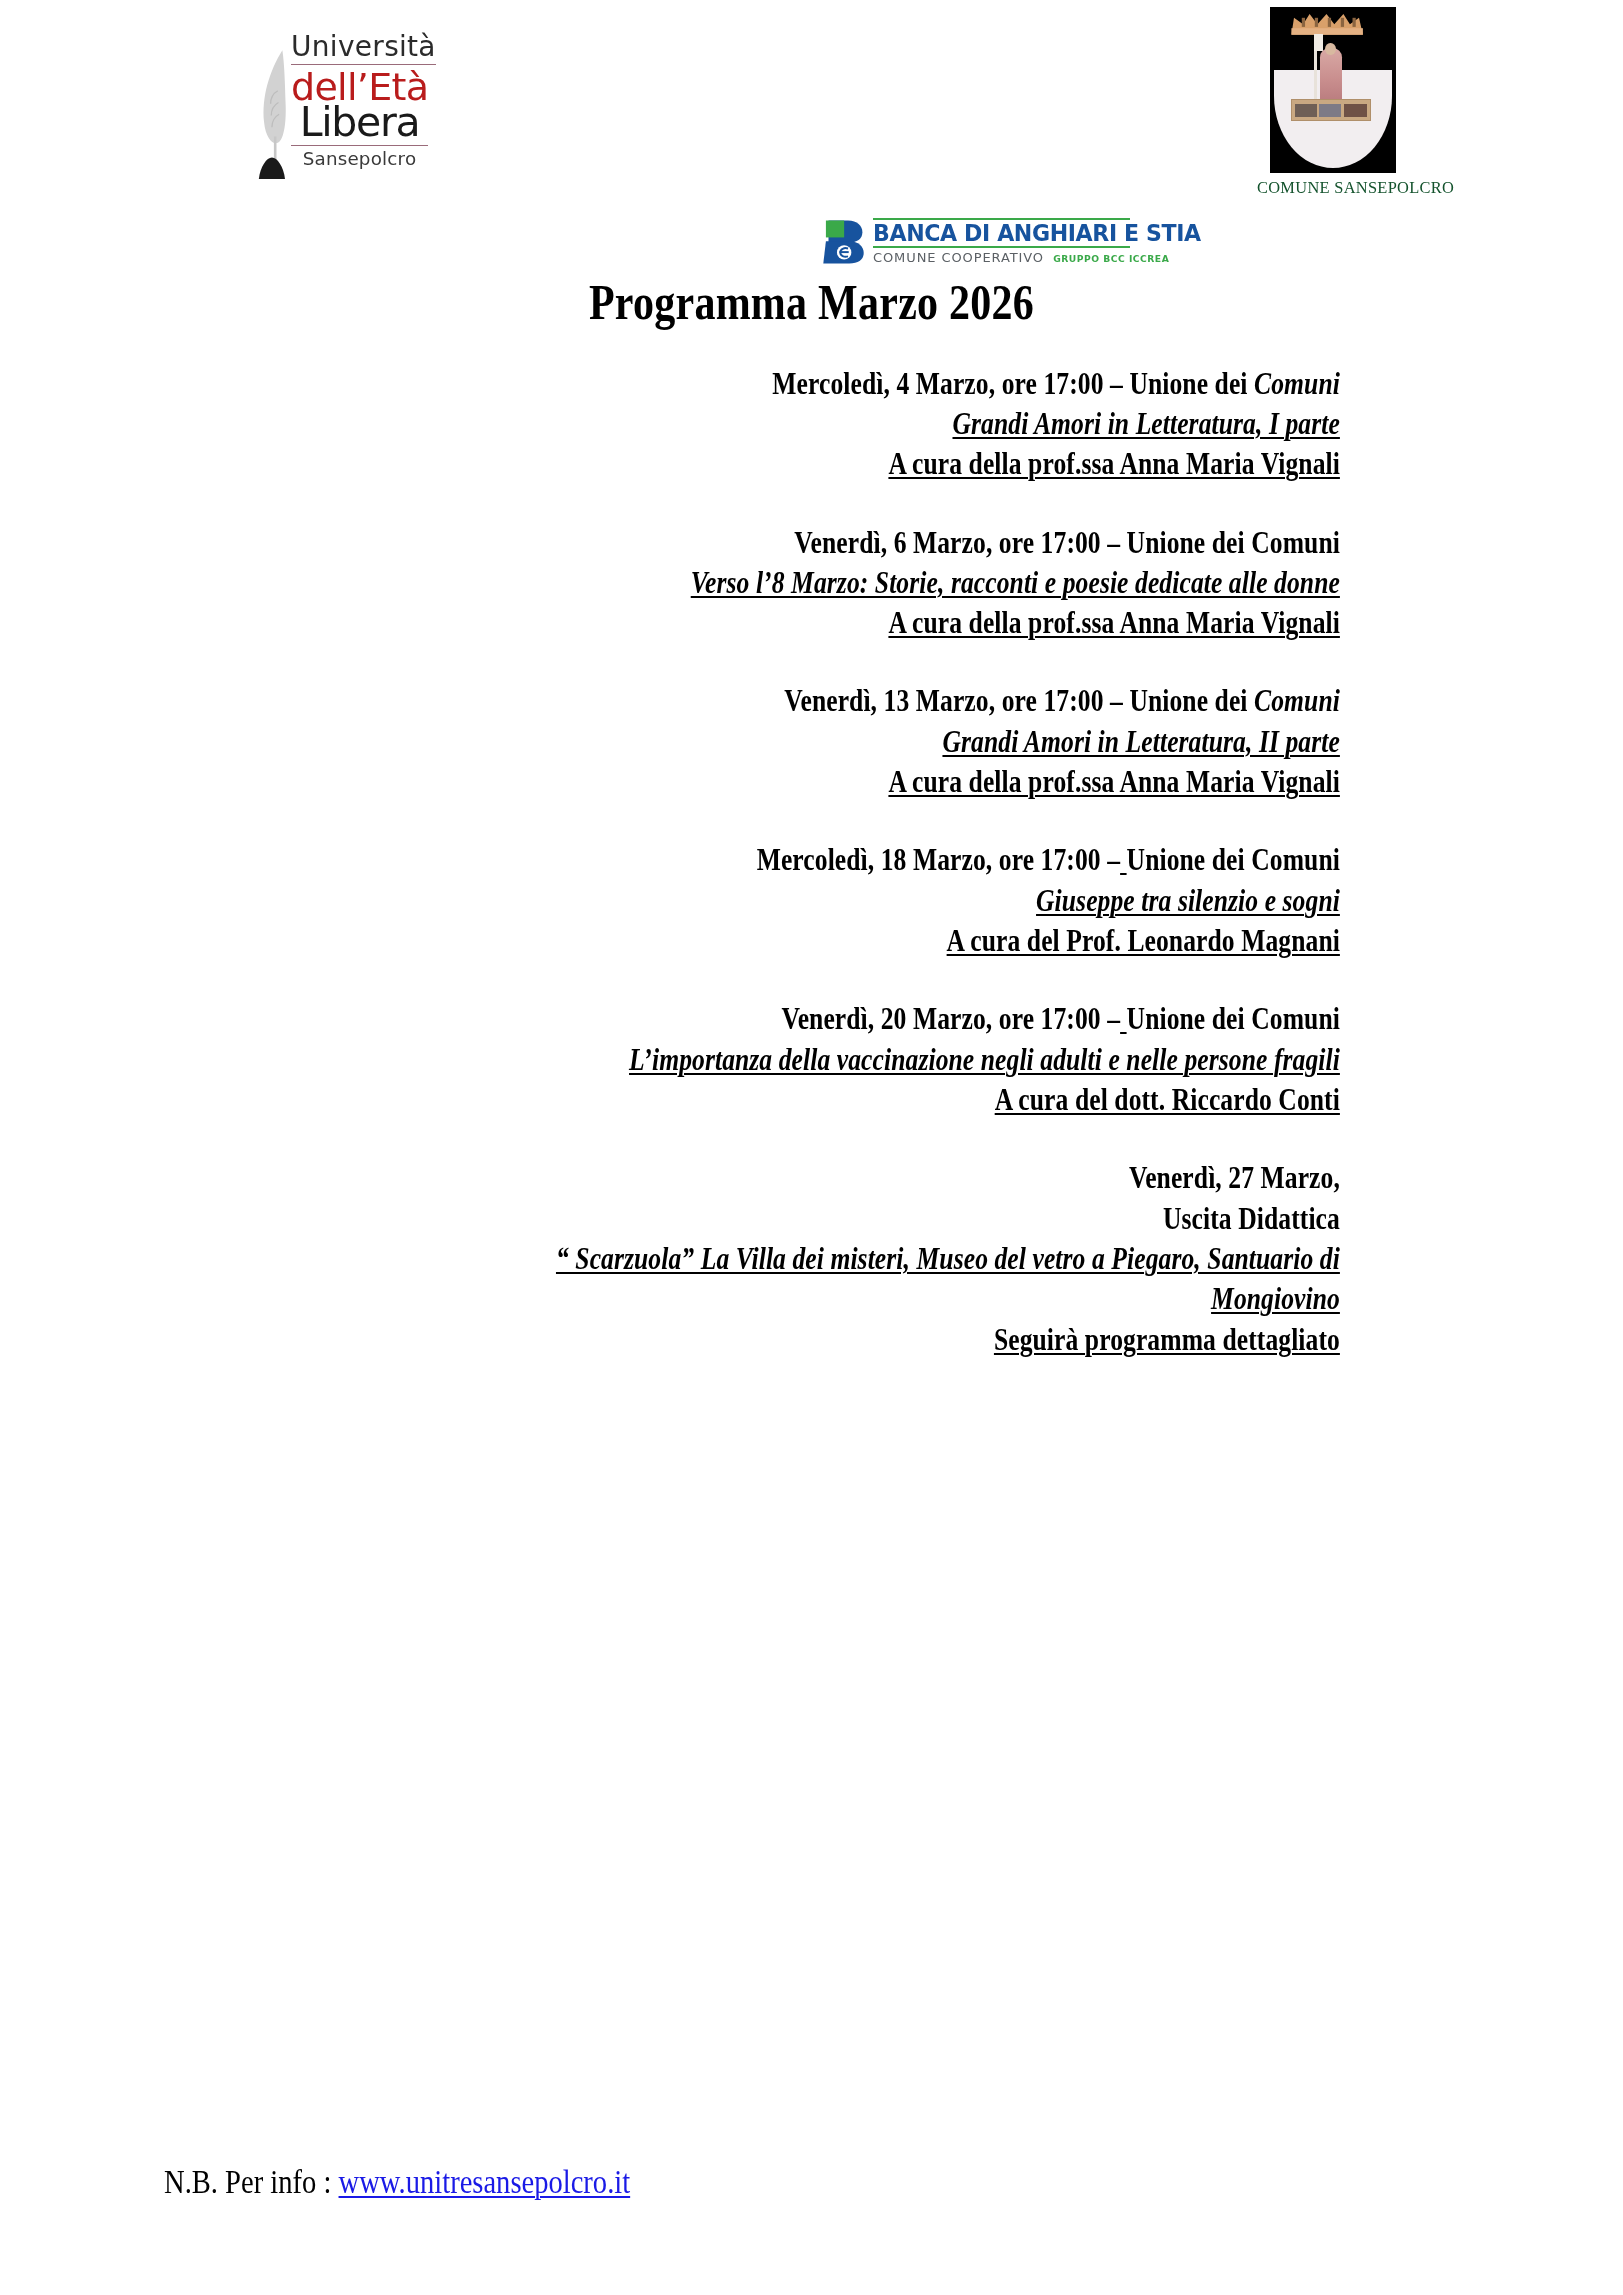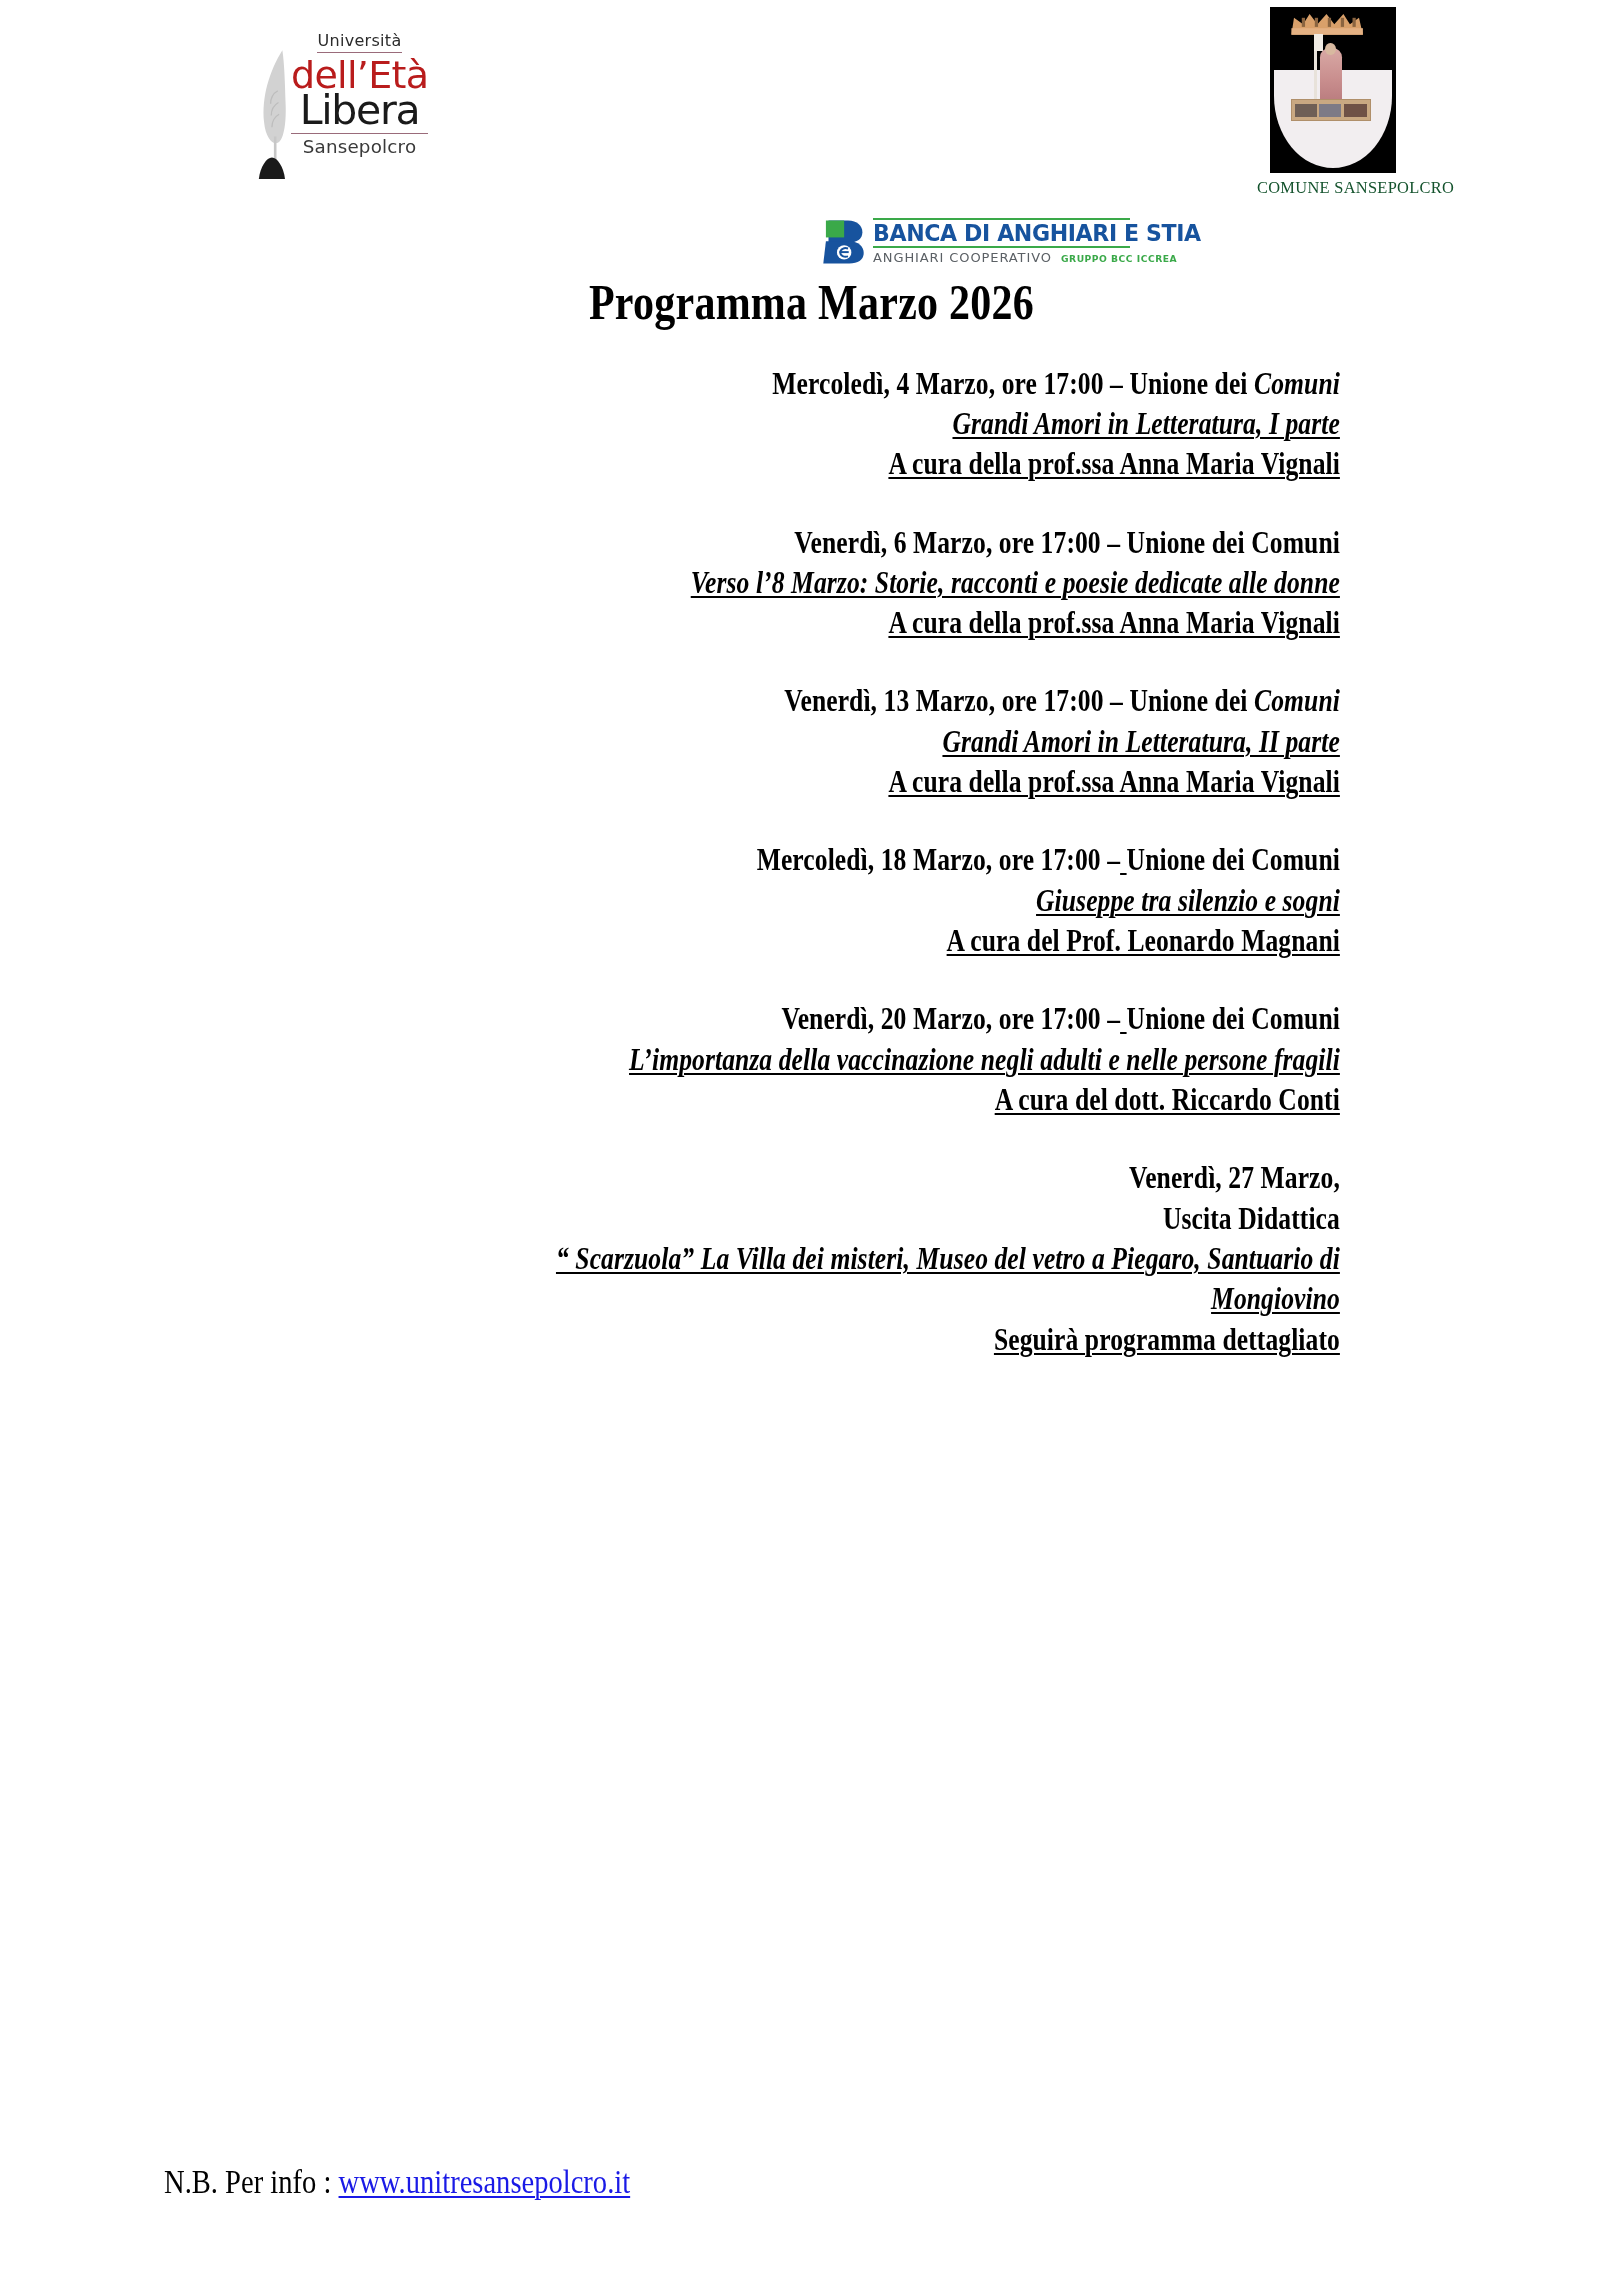"Università" .u-line-1 { font-size: 16px -> 28px }
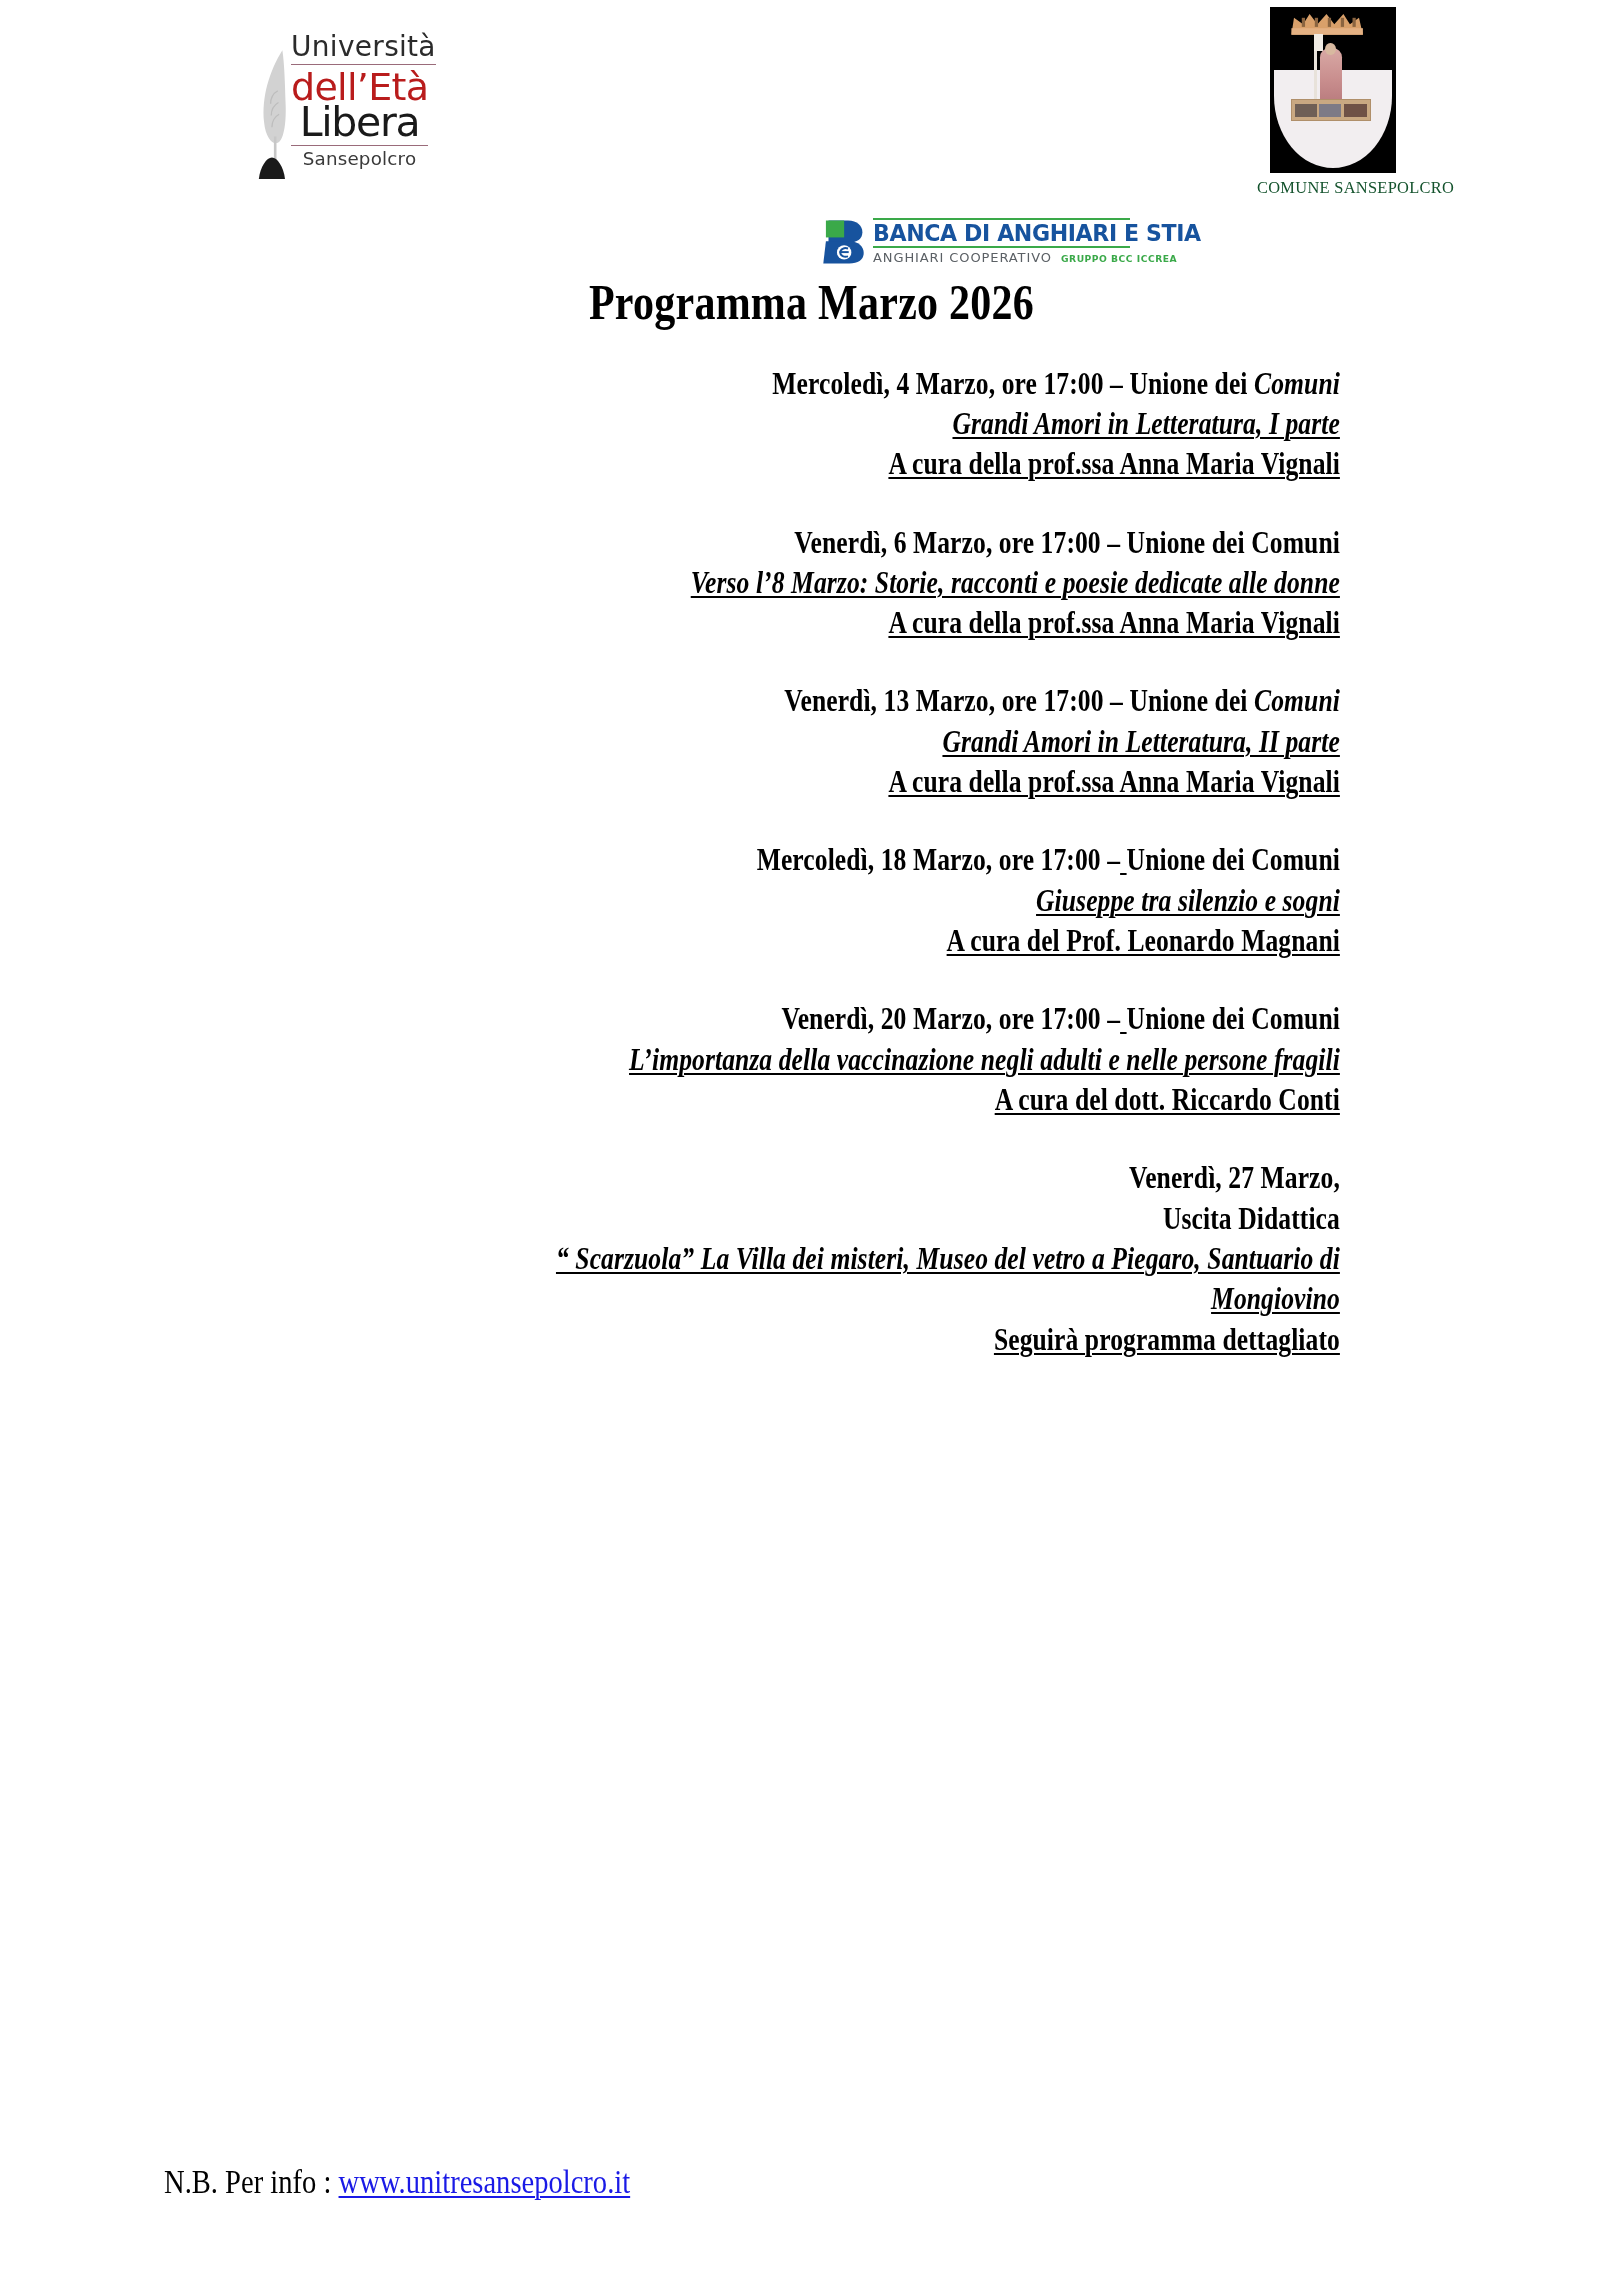"ANGHIARI COOPERATIVO" span.bank-sub { text: ANGHIARI -> COMUNE }
